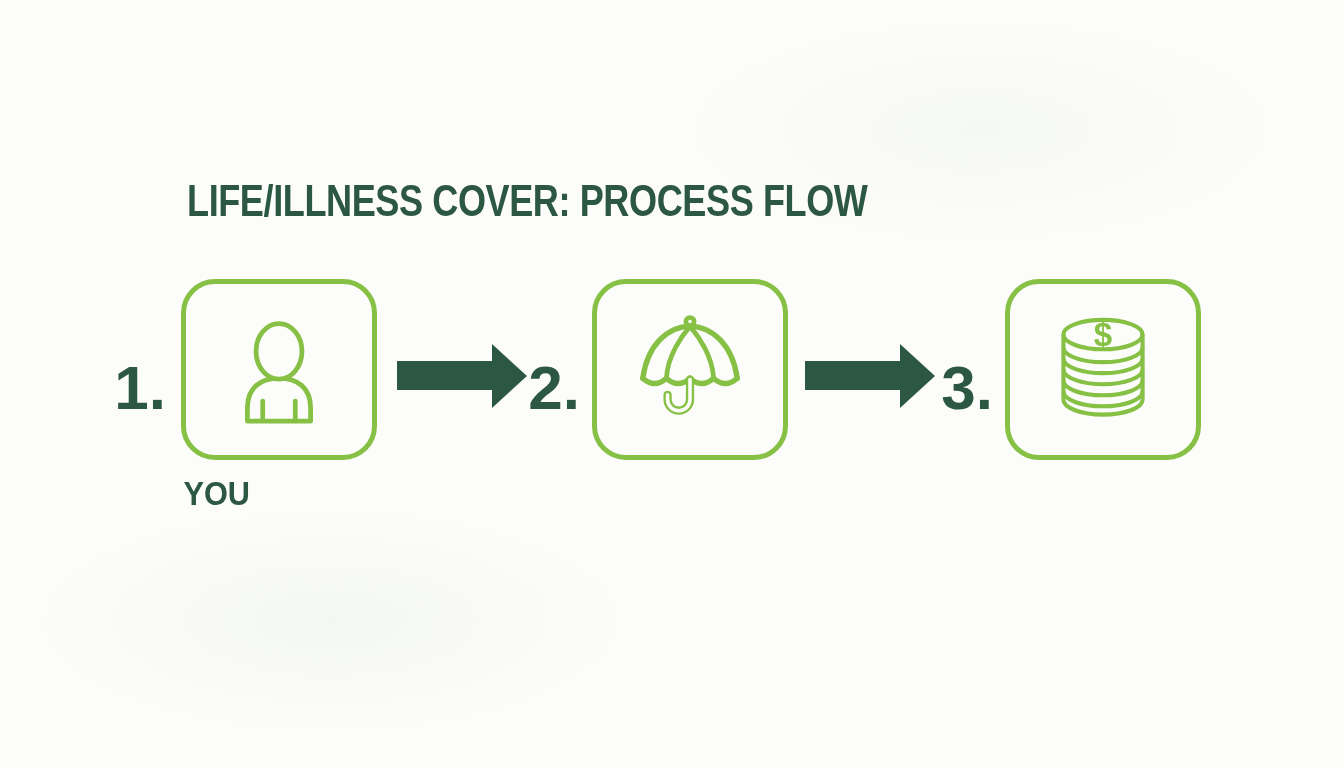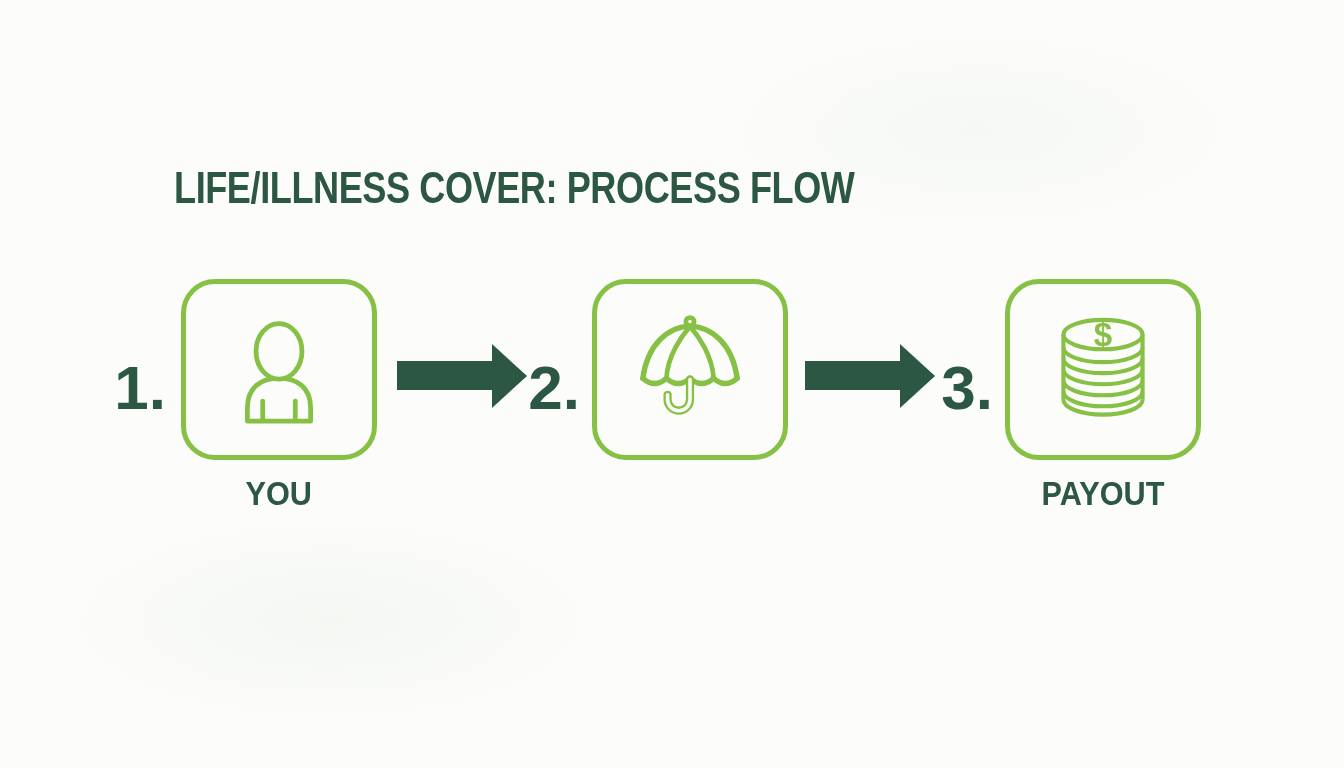"LIFE/ILLNESS COVER: PROCESS FLOW" .title { margin: 0 -> 13px }
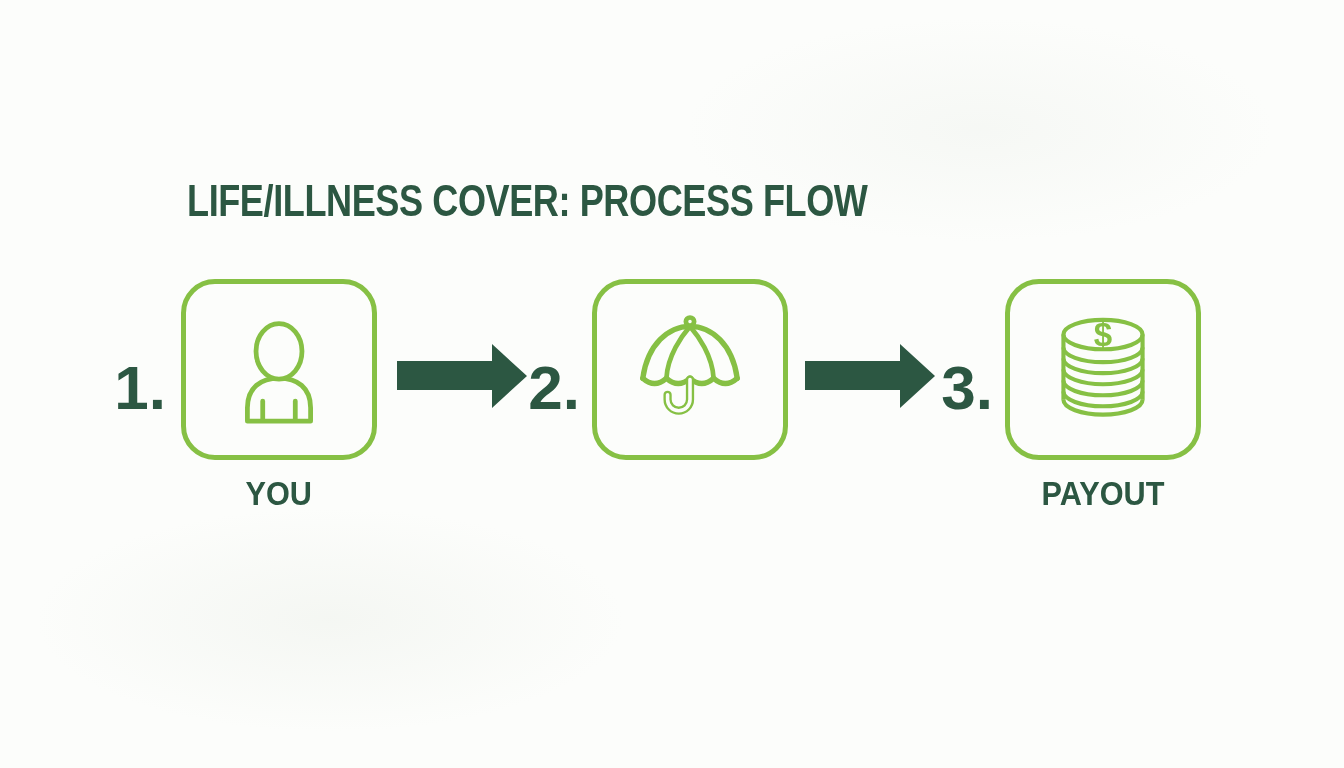"YOU" .step-label { text-align: center -> none }
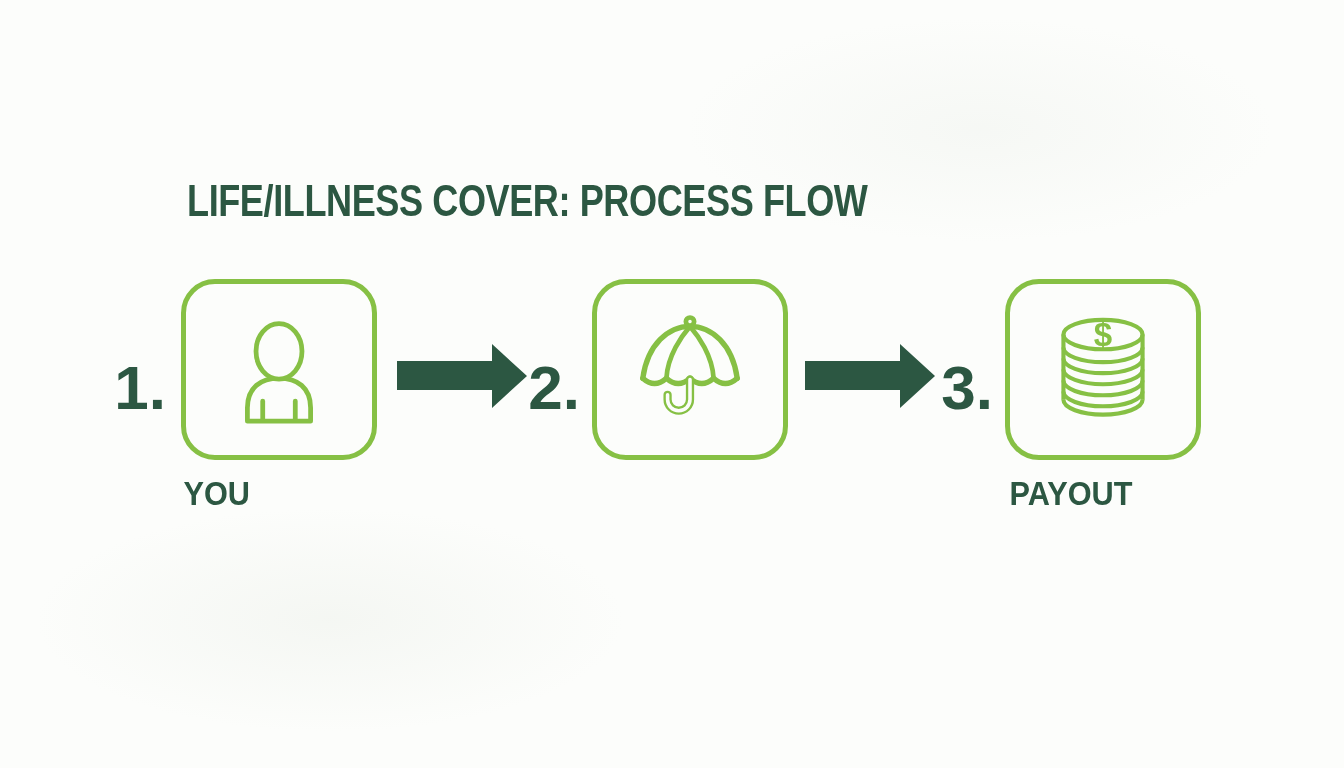"PAYOUT" div.step-label { html: <div><span>PAYOUT</span></div> -> none }
